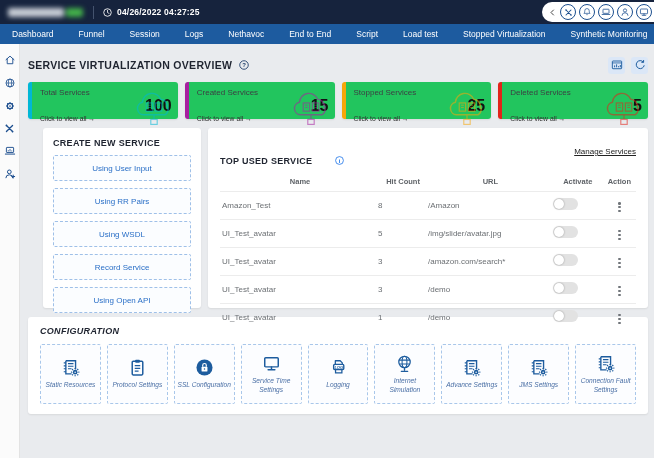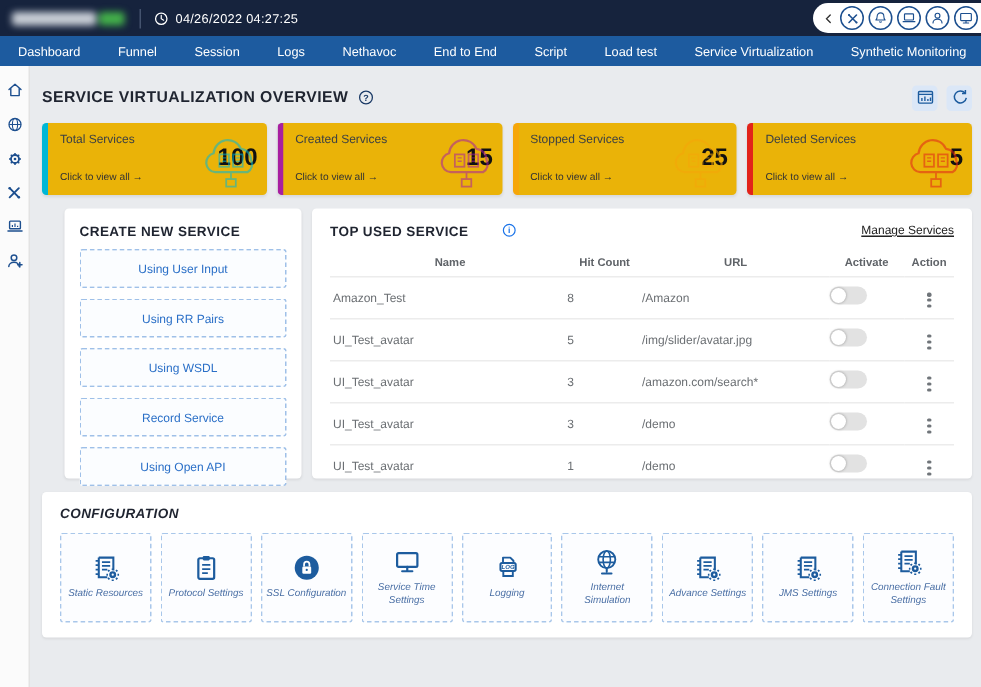"04/26/2022 04:27:25" .datetime { font-weight: normal -> bold }
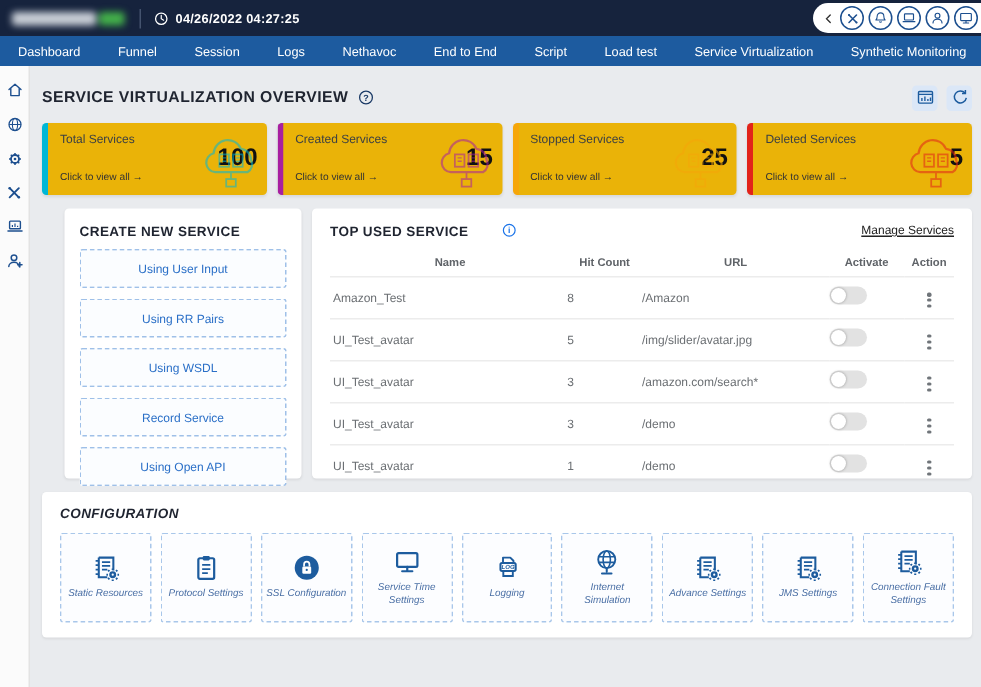"Service Virtualization" span { text: Service -> Stopped }
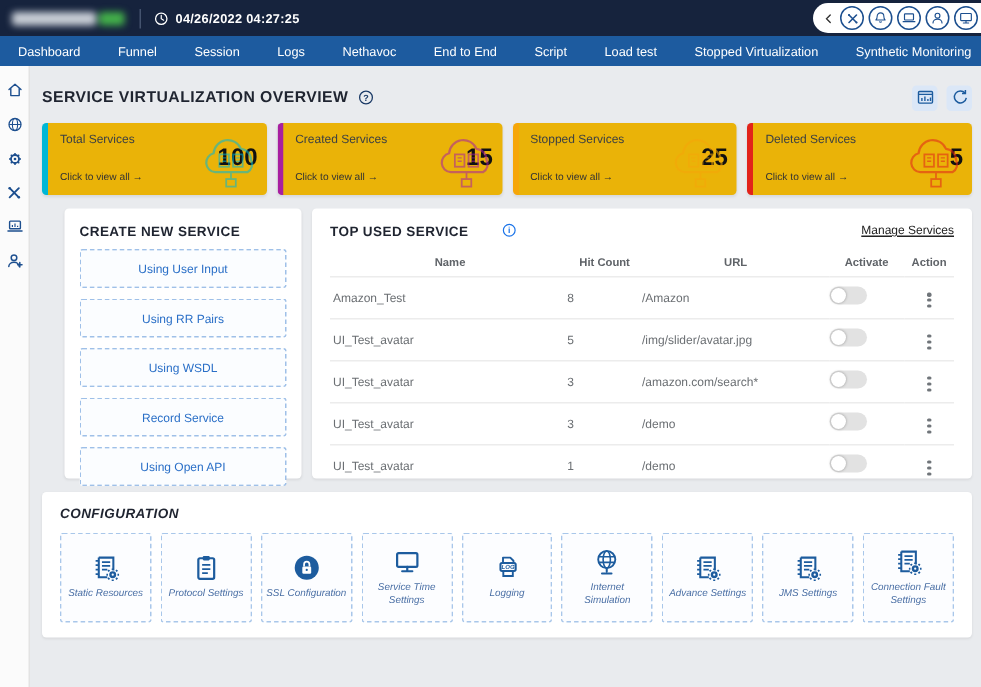"Total Services" .stat-card { background: #eab308 -> #22c55e; height: 48px -> 37px }
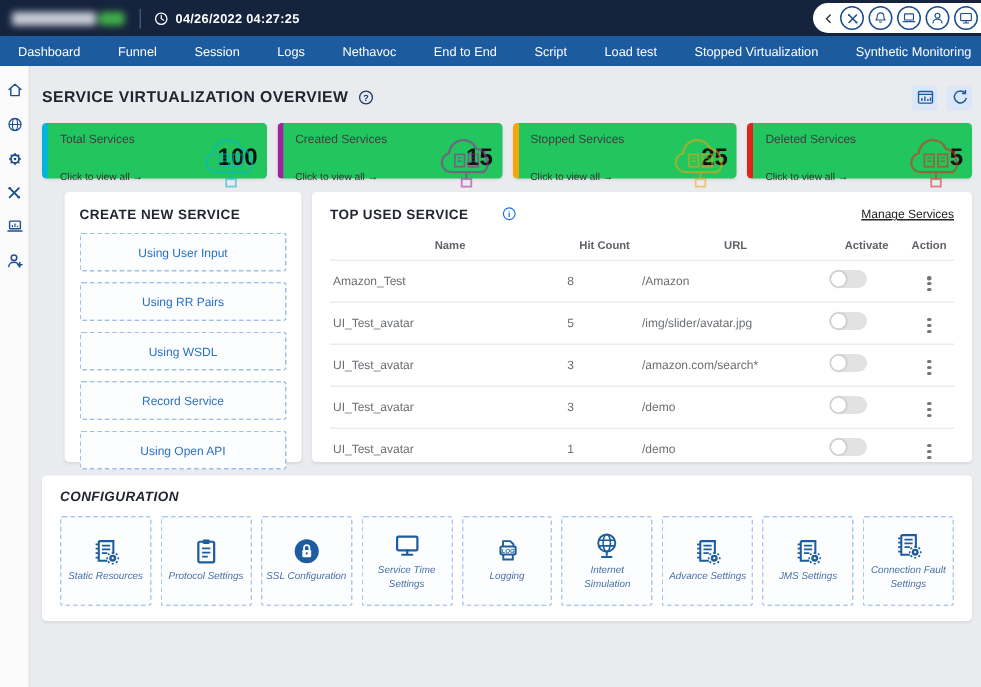"TOP USED SERVICE" .tu-title-wrap { margin-top: none -> 18px }
